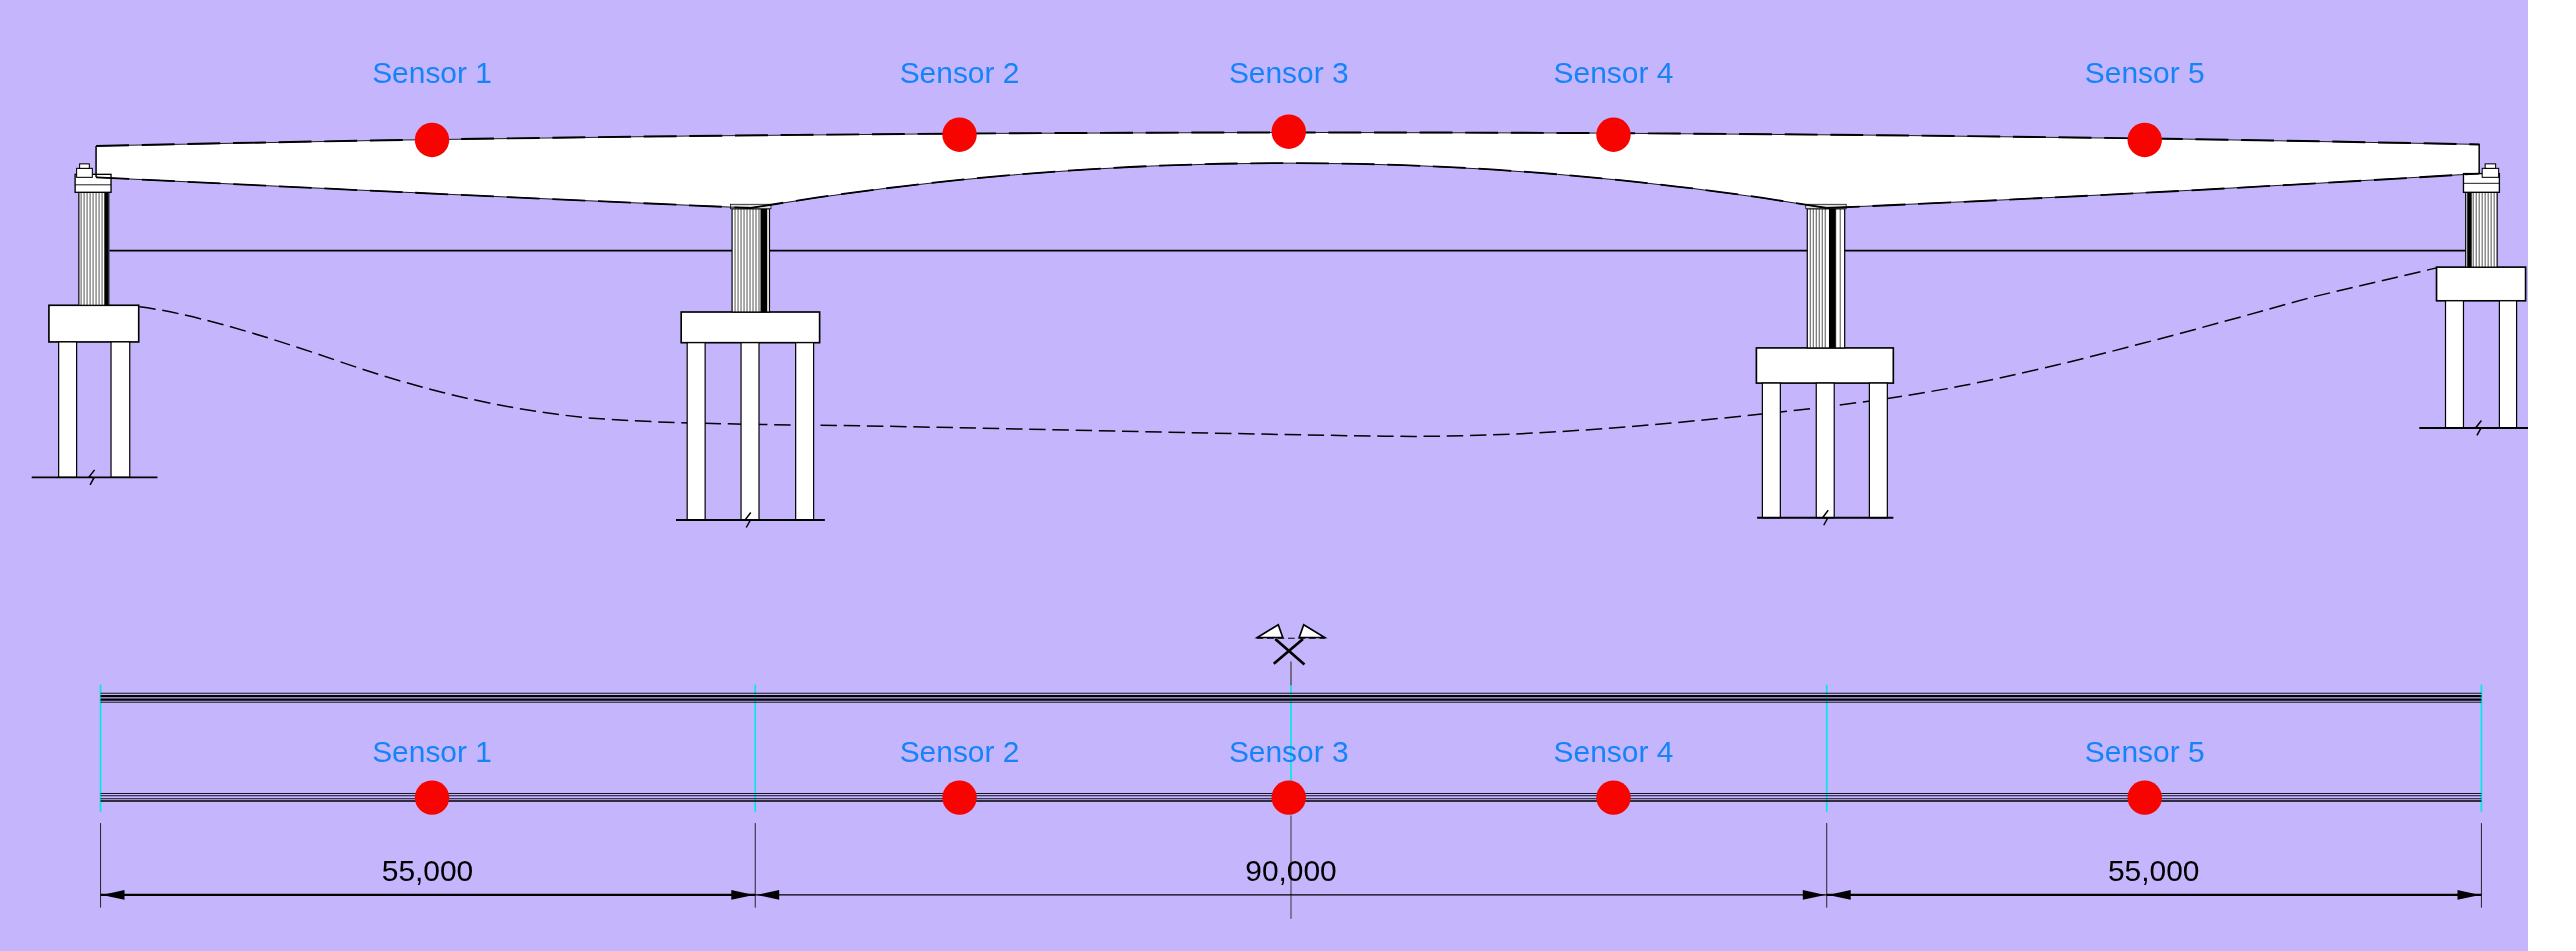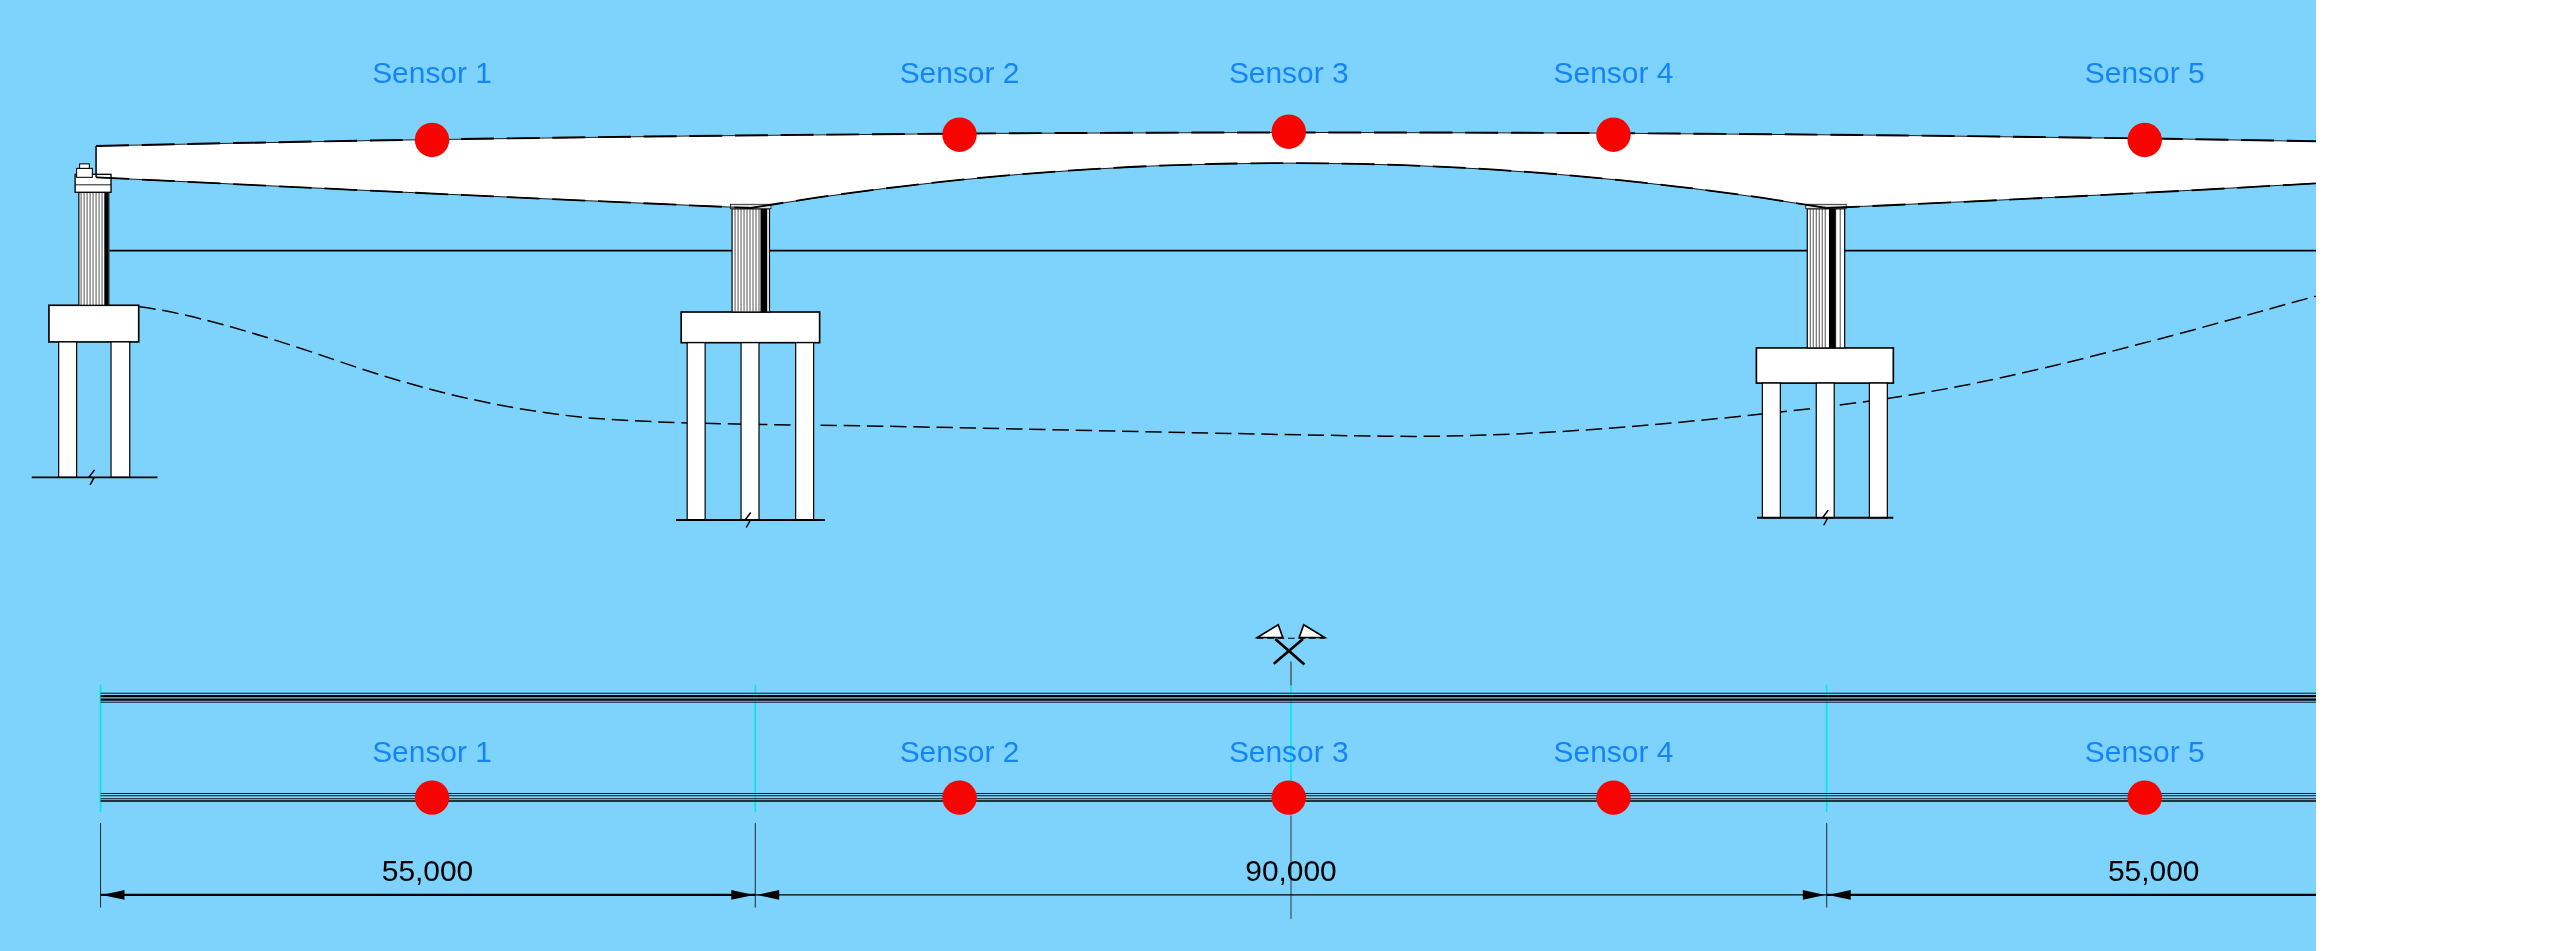"Sensor 1" .stage { background: #7dd3fc -> #c4b5fd; width: 2316px -> 2528px }
